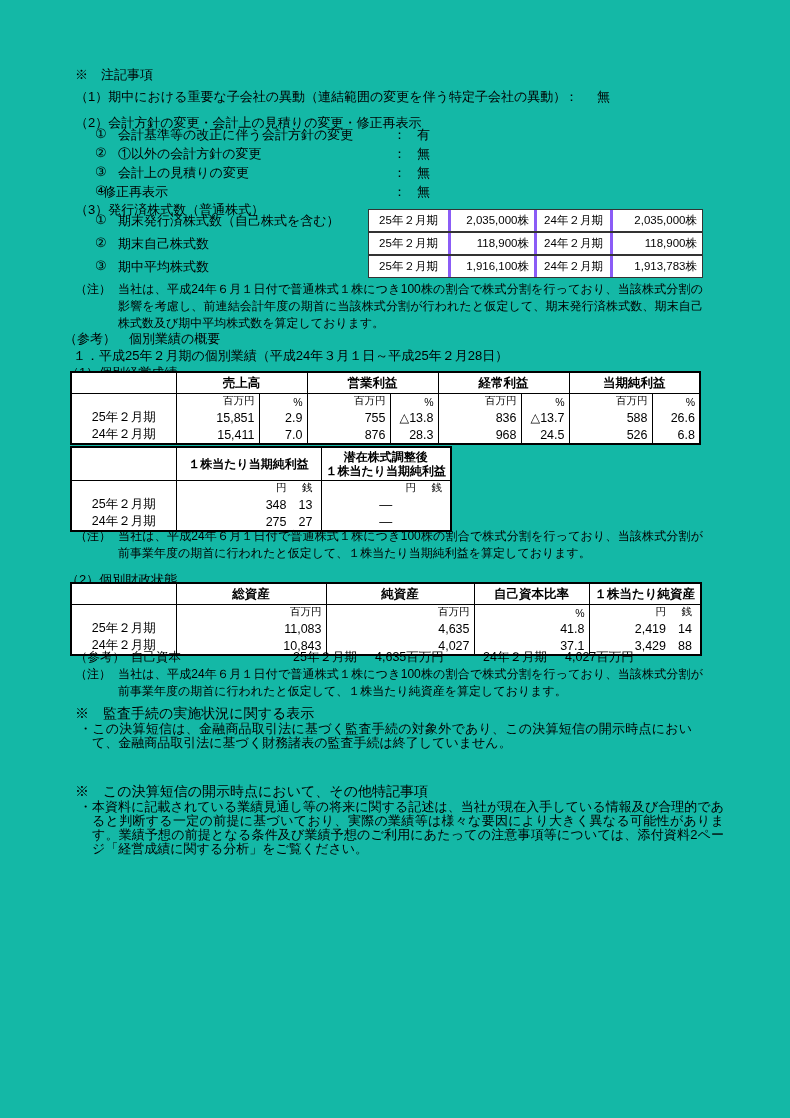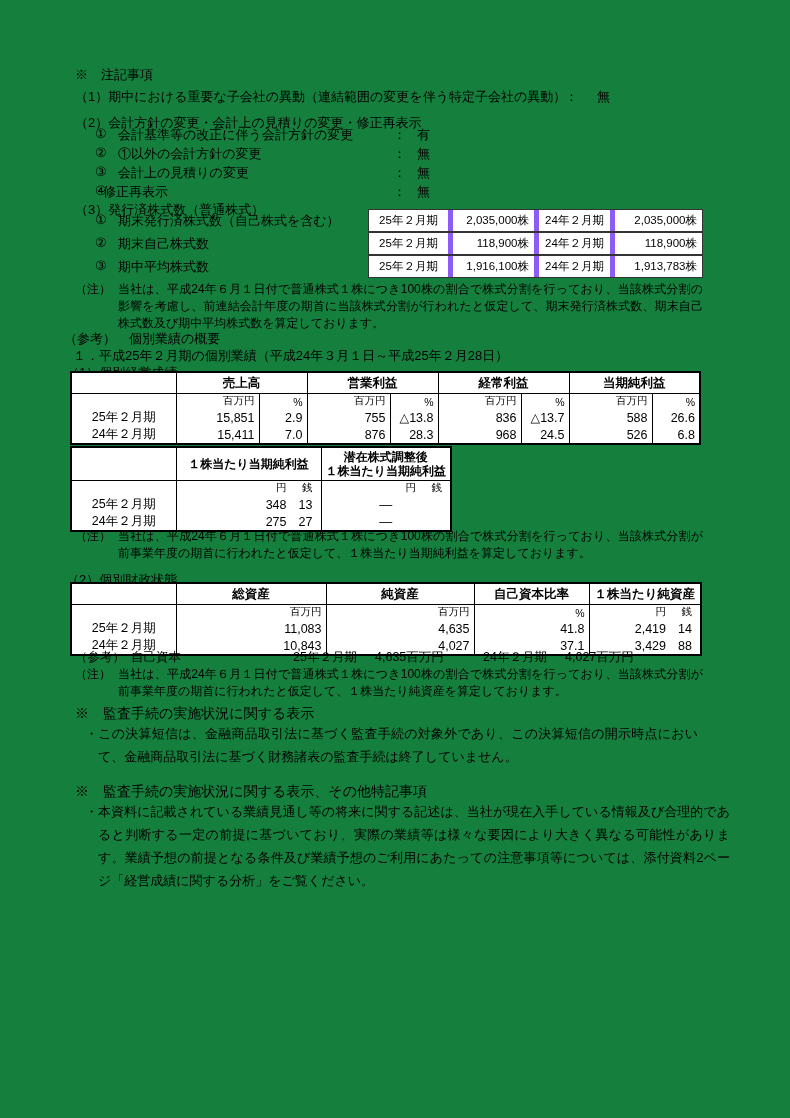"※ 注記事項" .page { background: #15803d -> #14b8a6 }
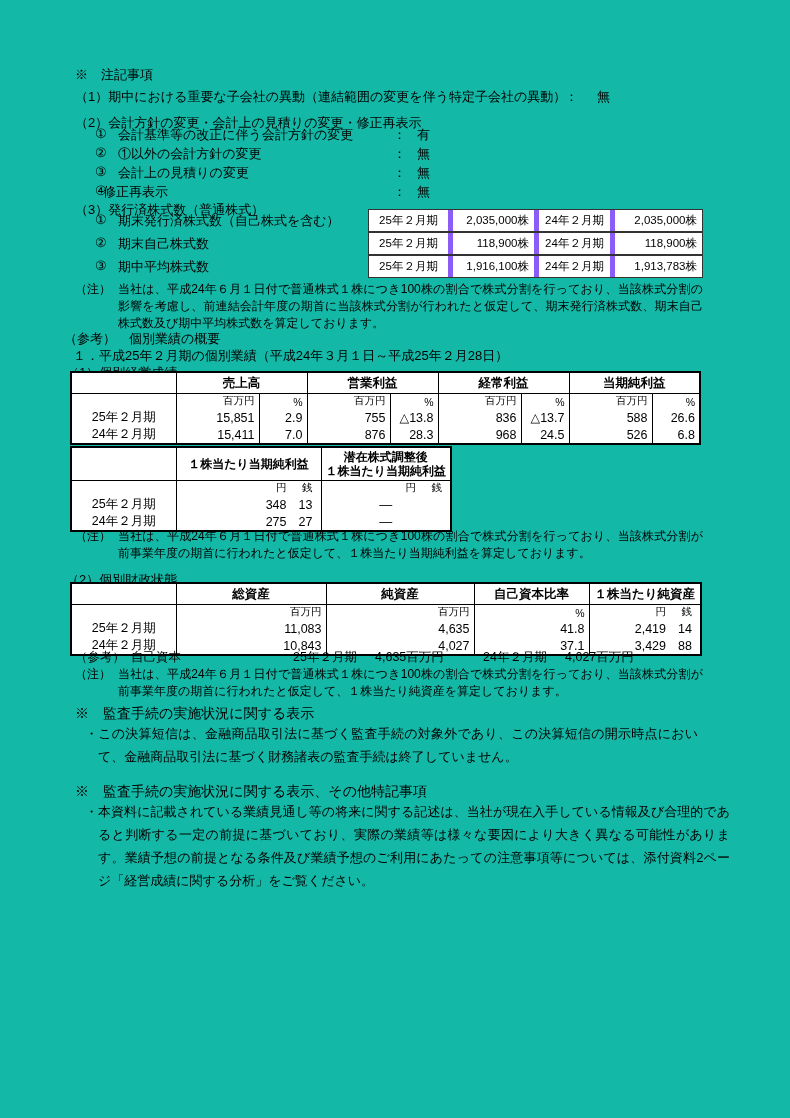"2,035,000株" .mini-cell+.mini-cell { border-left: 5px solid #8b5cf6 -> 3px solid #8b5cf6 }
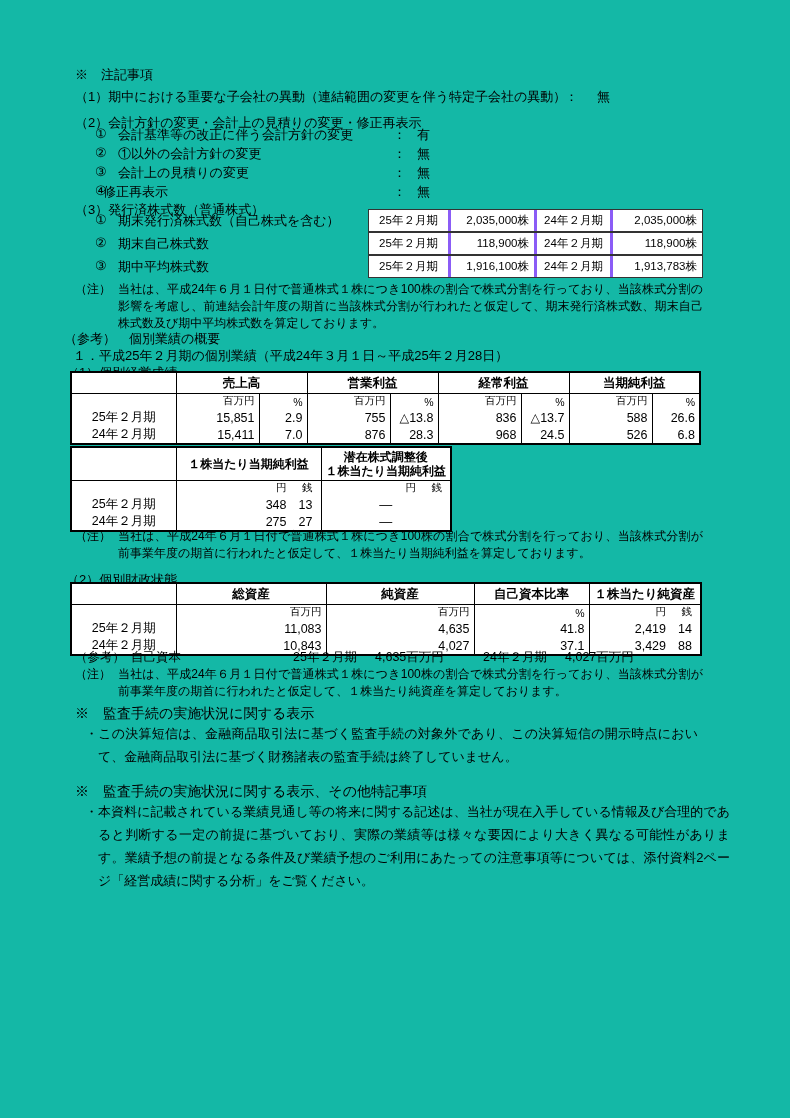"・この決算短信は、金融商品取引法に基づく監査手続の対象外であり、この決算短信の開" .sec-body { left: 85px -> 79px; line-height: 23px -> 14px }
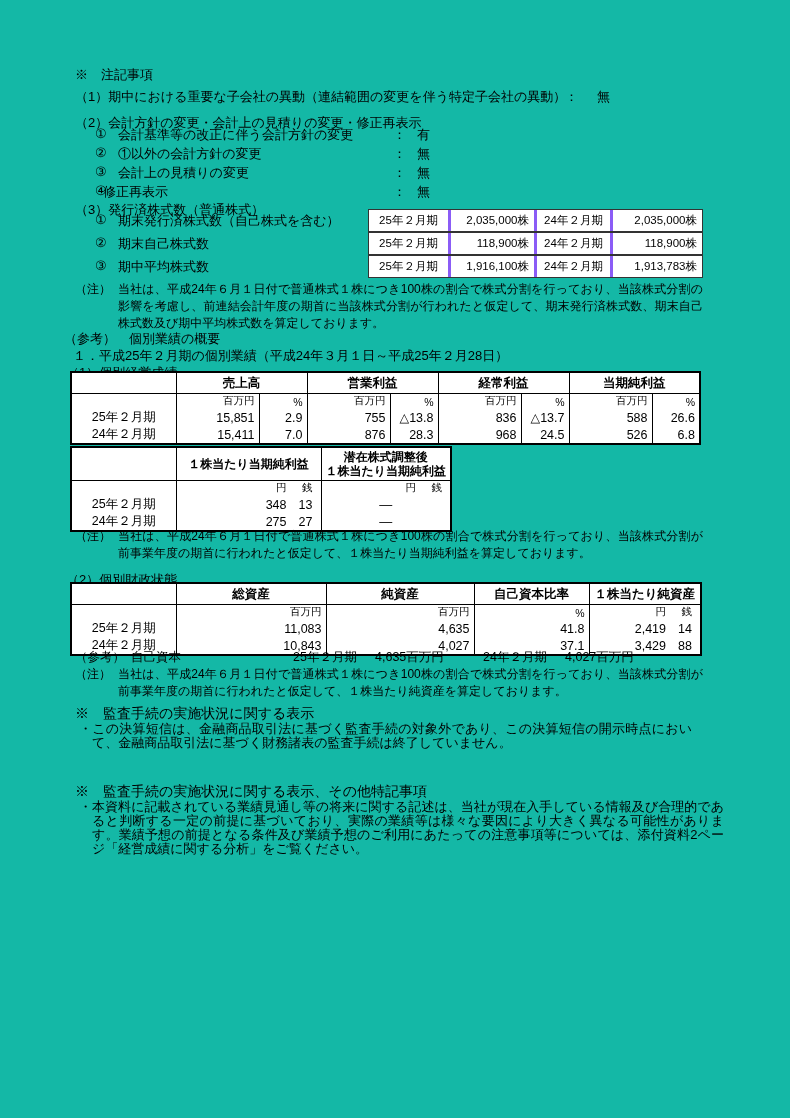"※ 監査手続の実施状況に関する表示、その他特記事項" div.sec-title { text: 監査手続の実施状況に関する表示 -> この決算短信の開示時点において }
